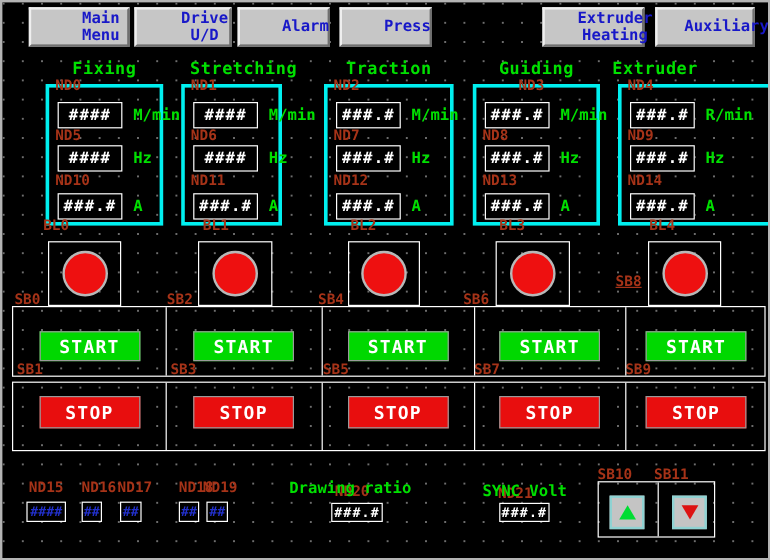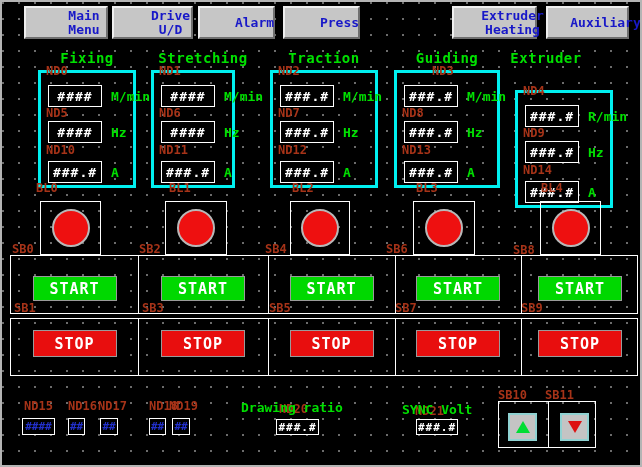"ND4" div.panel { margin-top: 20px -> none; width: 98px -> 128px }
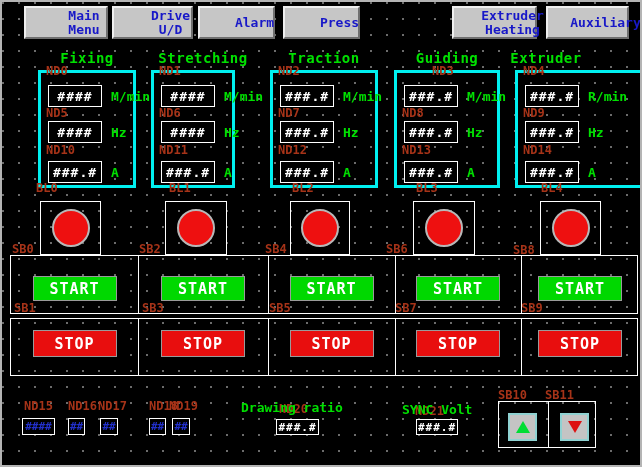"SB8" div.sb-label { top: 241px -> 225px }
